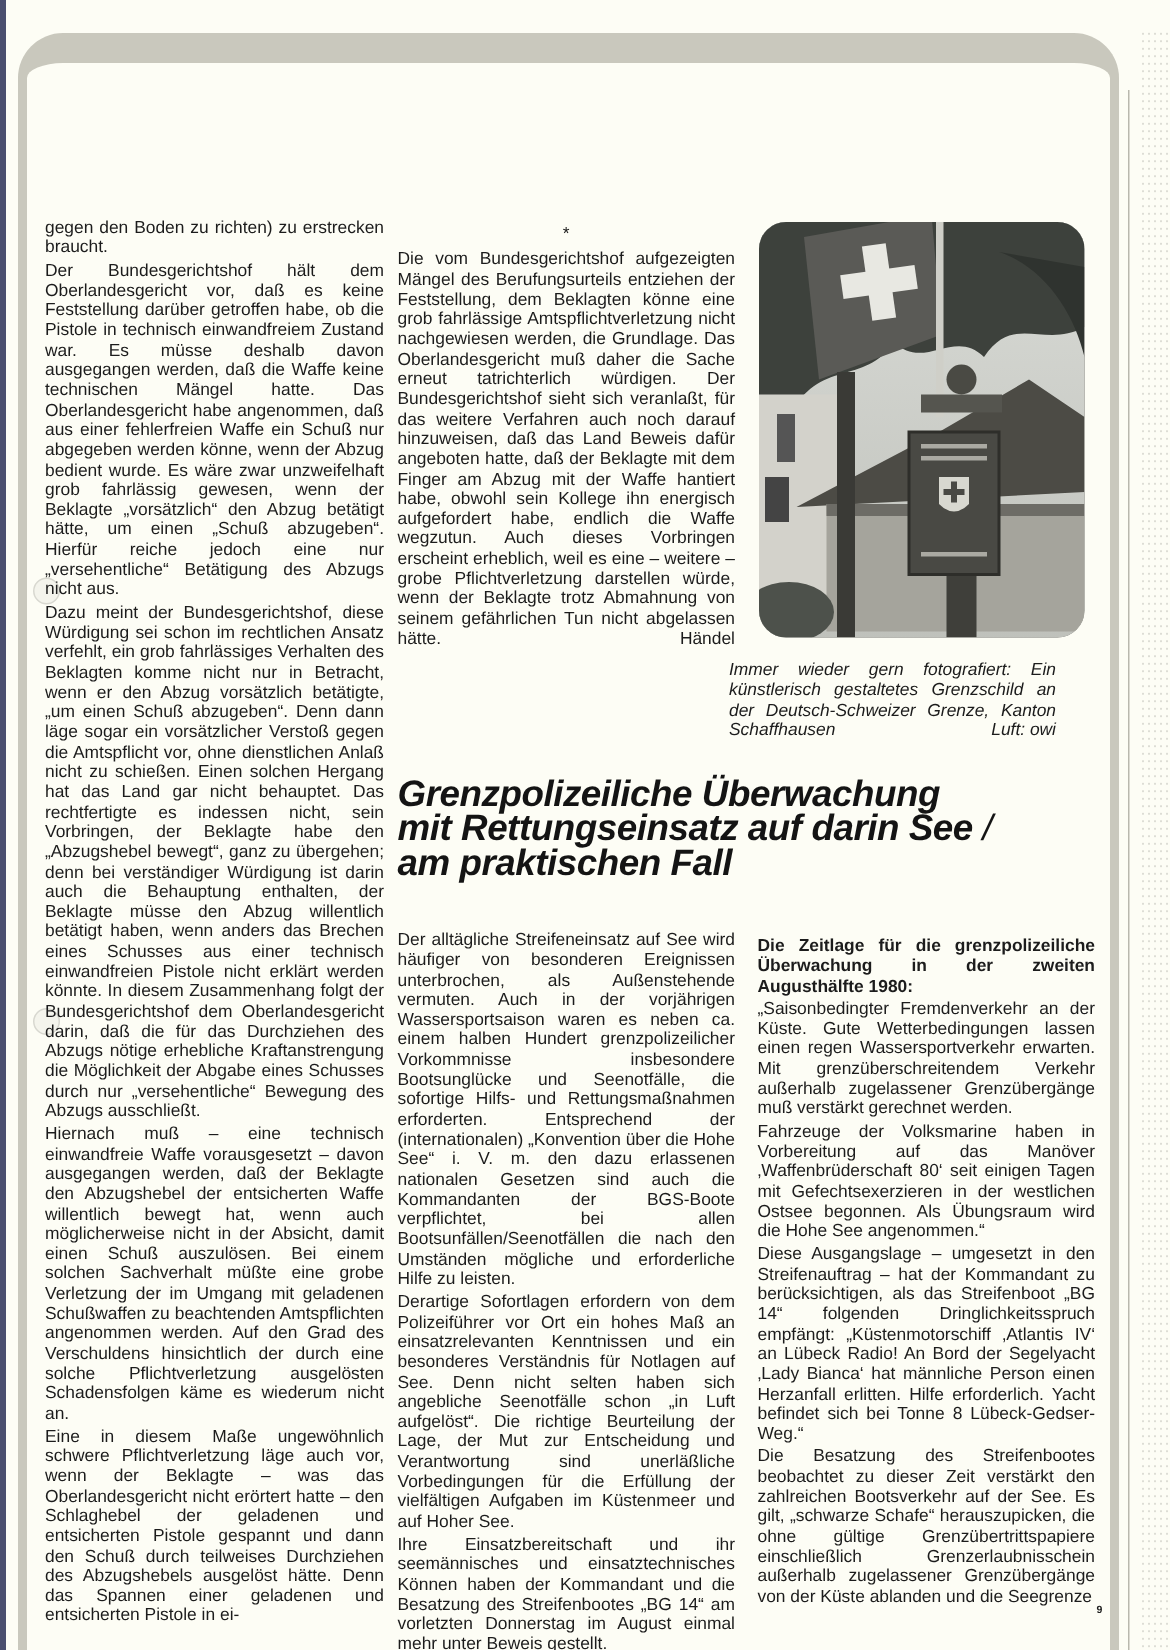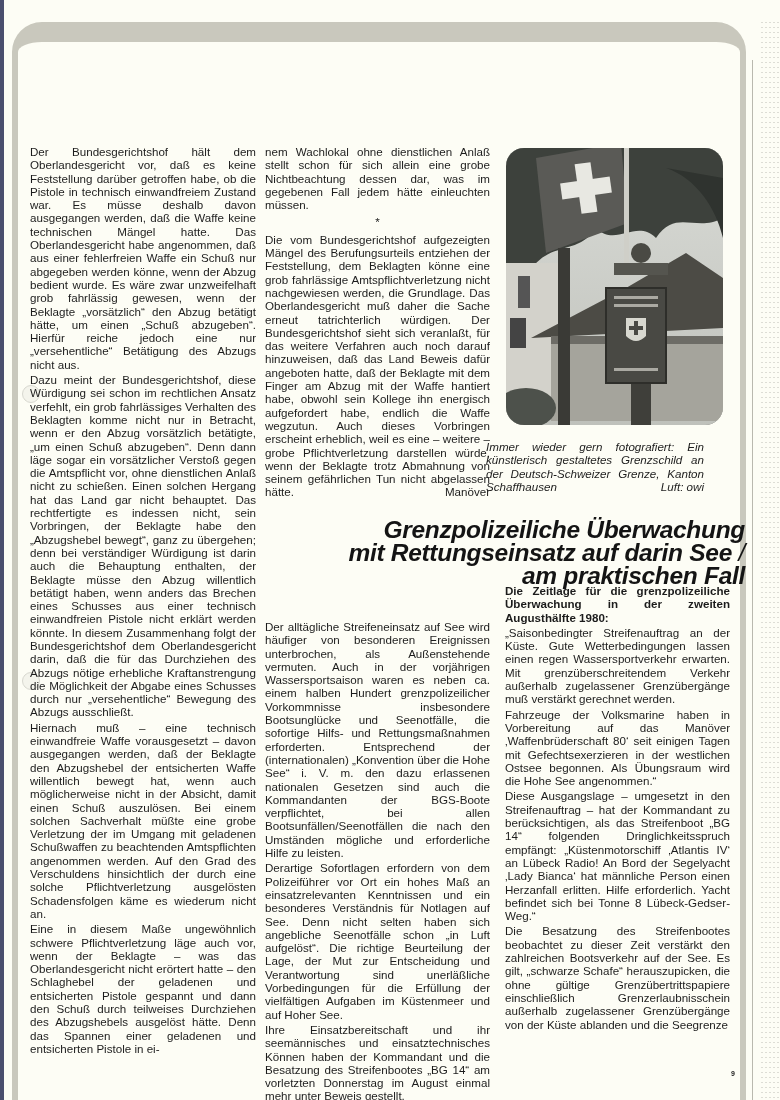"gegen den Boden zu richten)" p { html: none -> <p>gegen den Boden zu richten) zu erstrecken braucht.</p> }
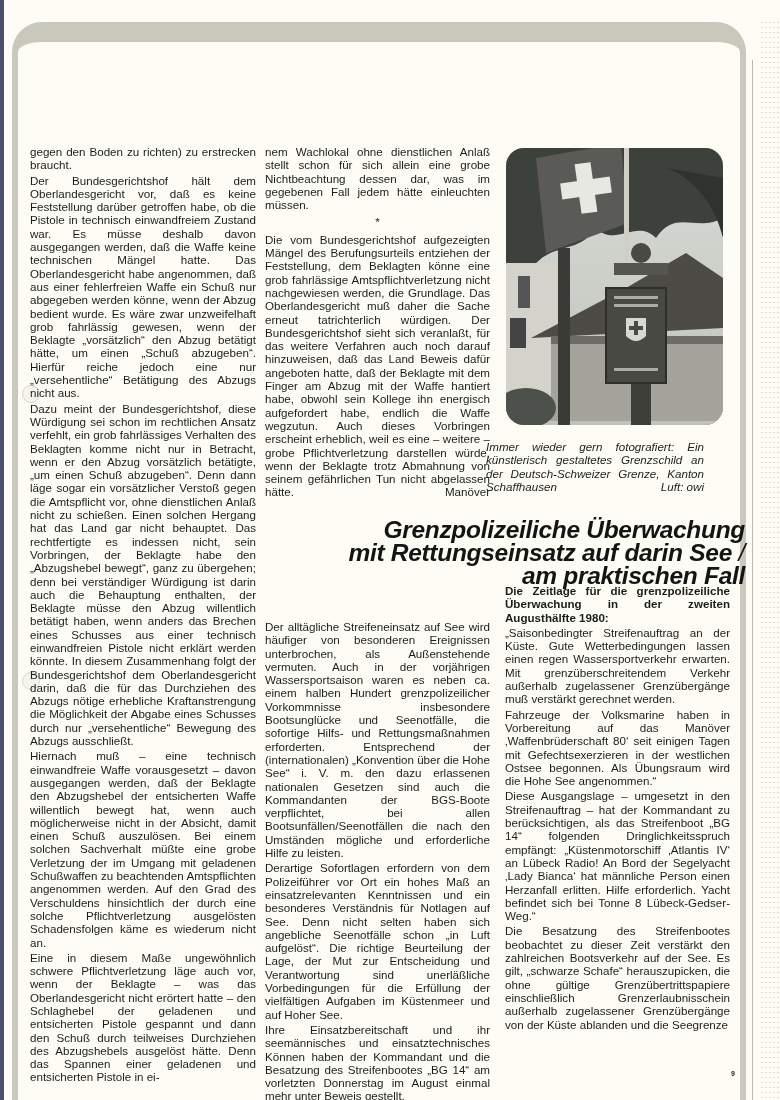"nem Wachlokal ohne dienstlichen Anlaß" p { html: <p>nem Wachlokal ohne dienstlichen Anlaß stellt schon für sich allein eine grobe Nichtbeachtung dessen dar, was im gegebenen Fall jedem hätte einleuchten müssen.</p> -> none }
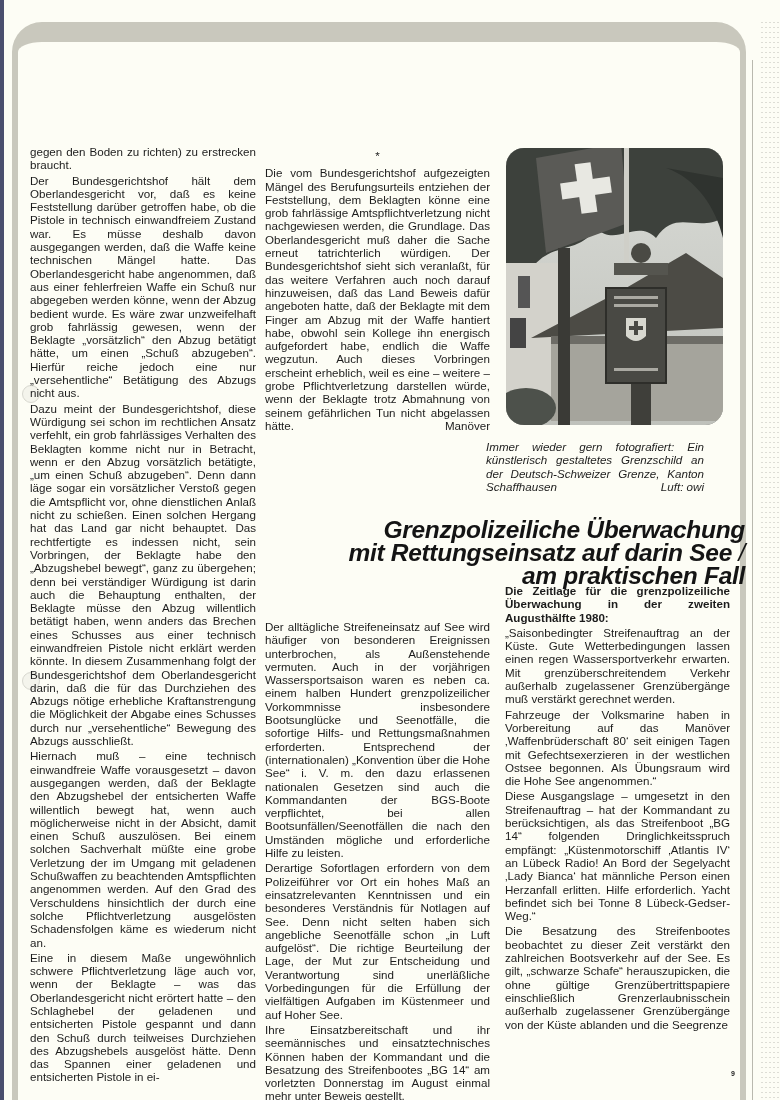"Manöver" span.signature { text: Manöver -> Händel }
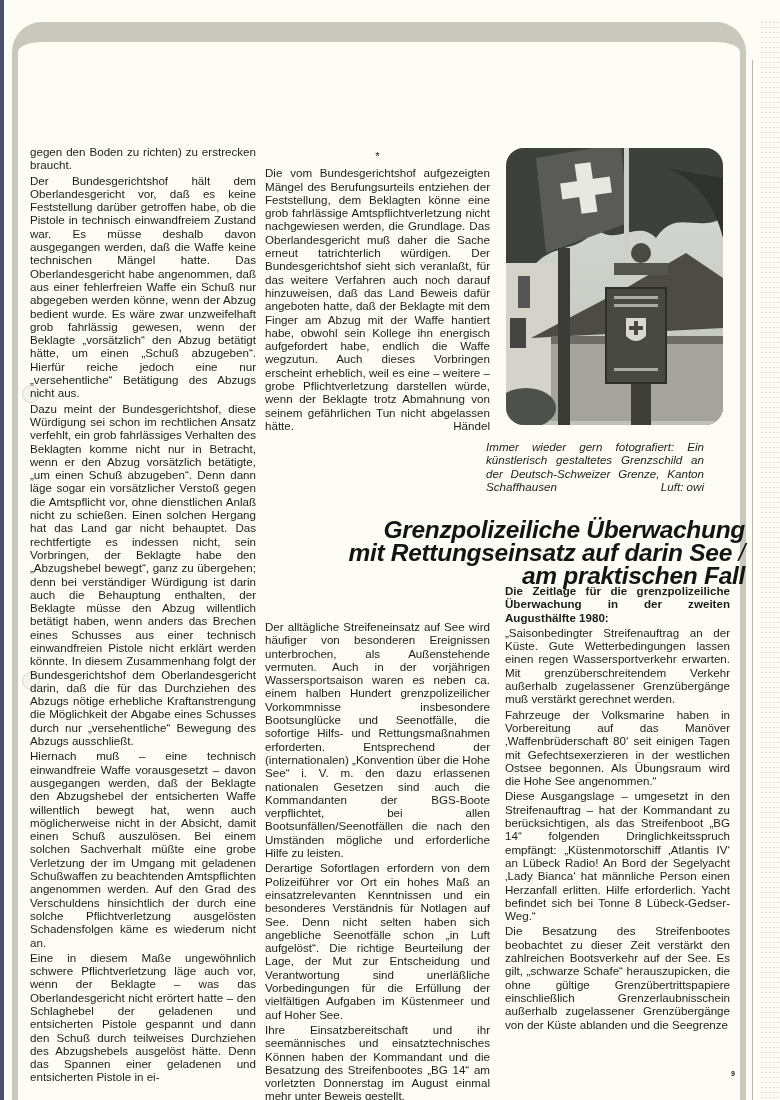"Grenzpolizeiliche Überwachung" .headline { text-align: right -> none }
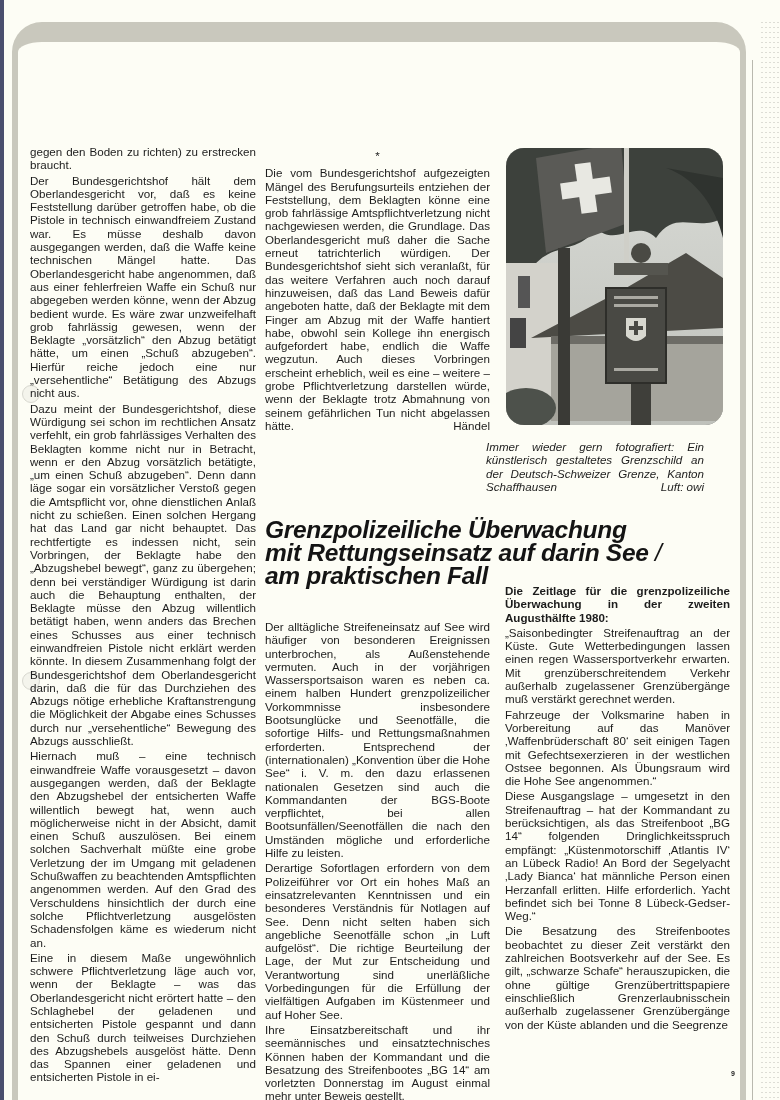"Die Zeitlage für die grenzpolizeiliche" .col3b { top: 584px -> 624px }
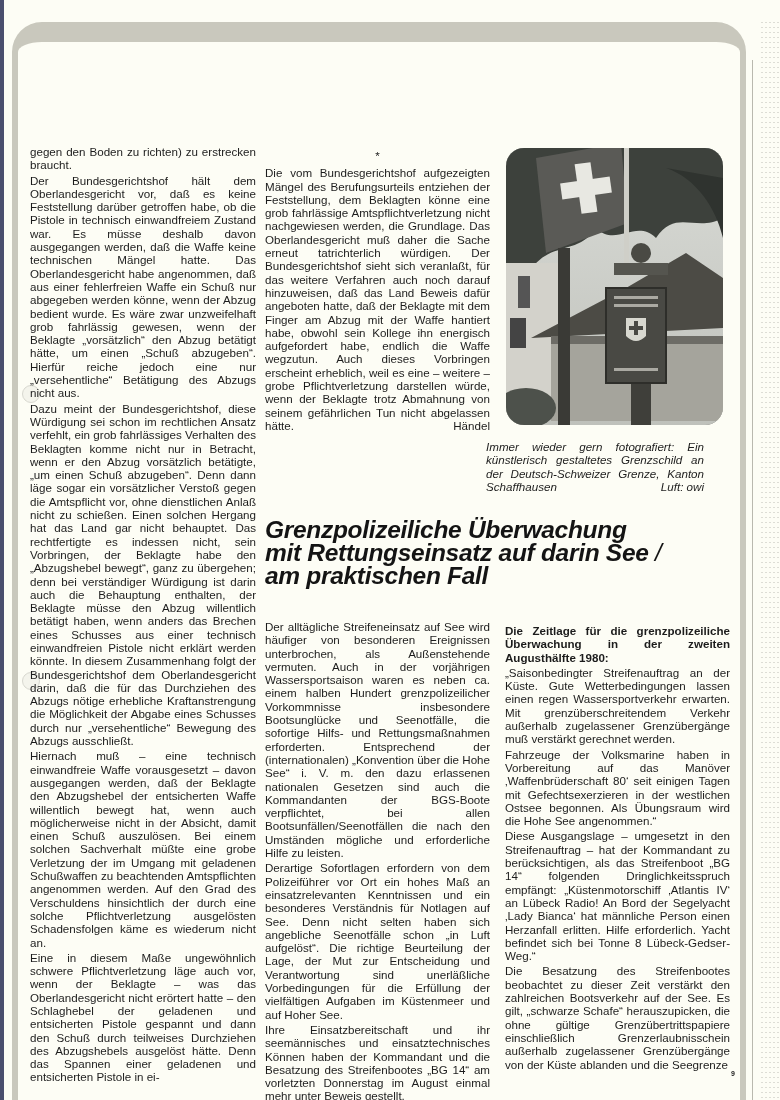"„Saisonbedingter Streifenauftrag an der" p { text: Streifenauftrag -> Fremdenverkehr }
